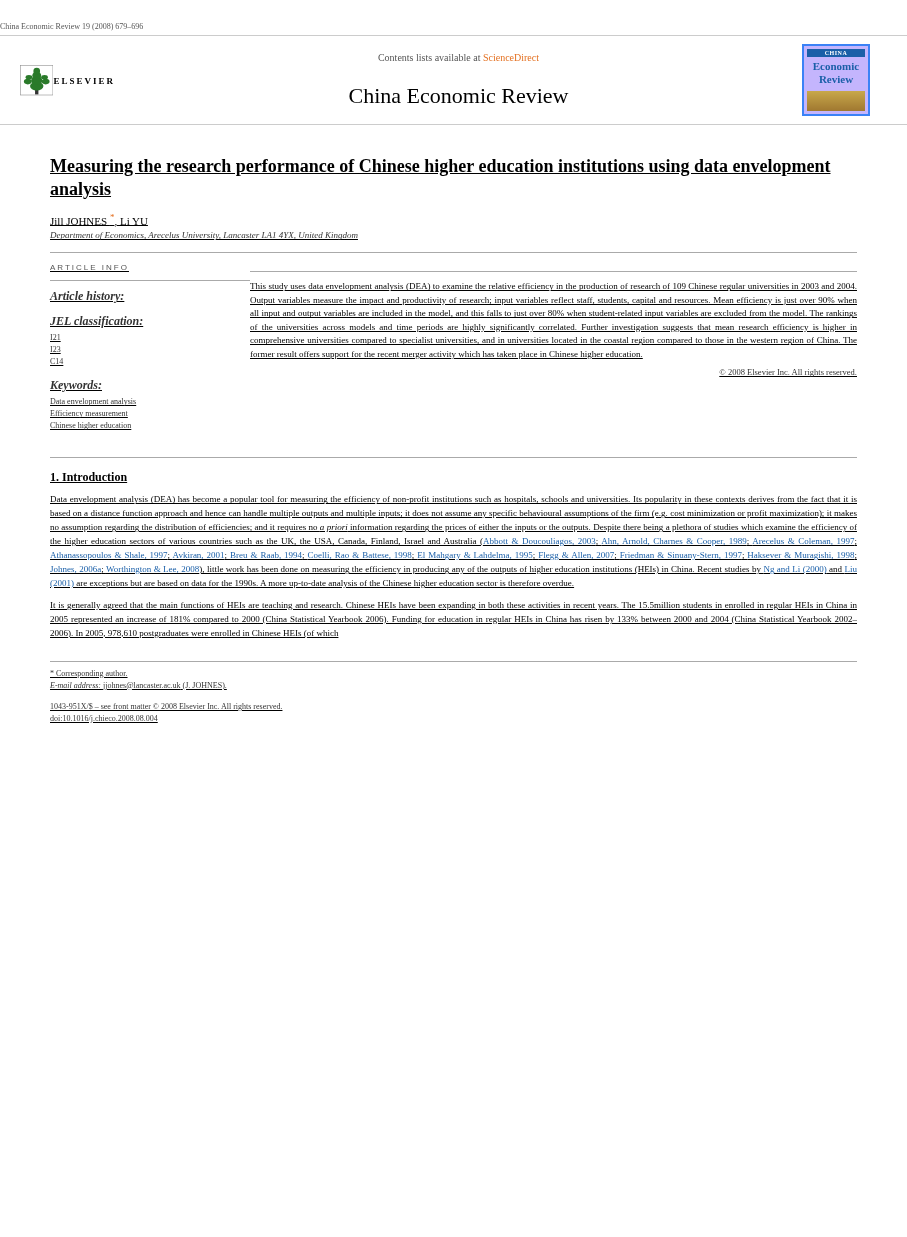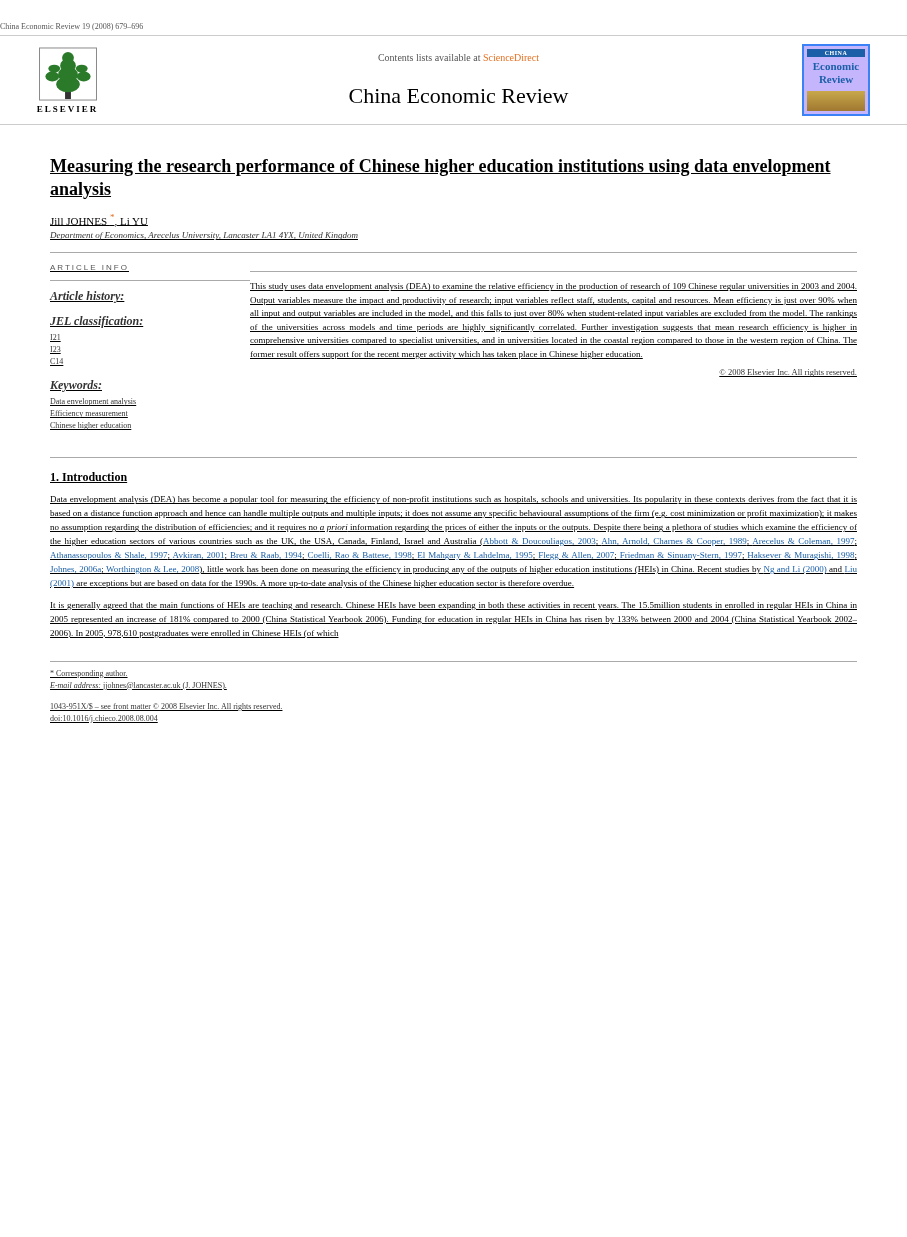"ELSEVIER" .elsevier-logo-inner { flex-direction: column -> row }
